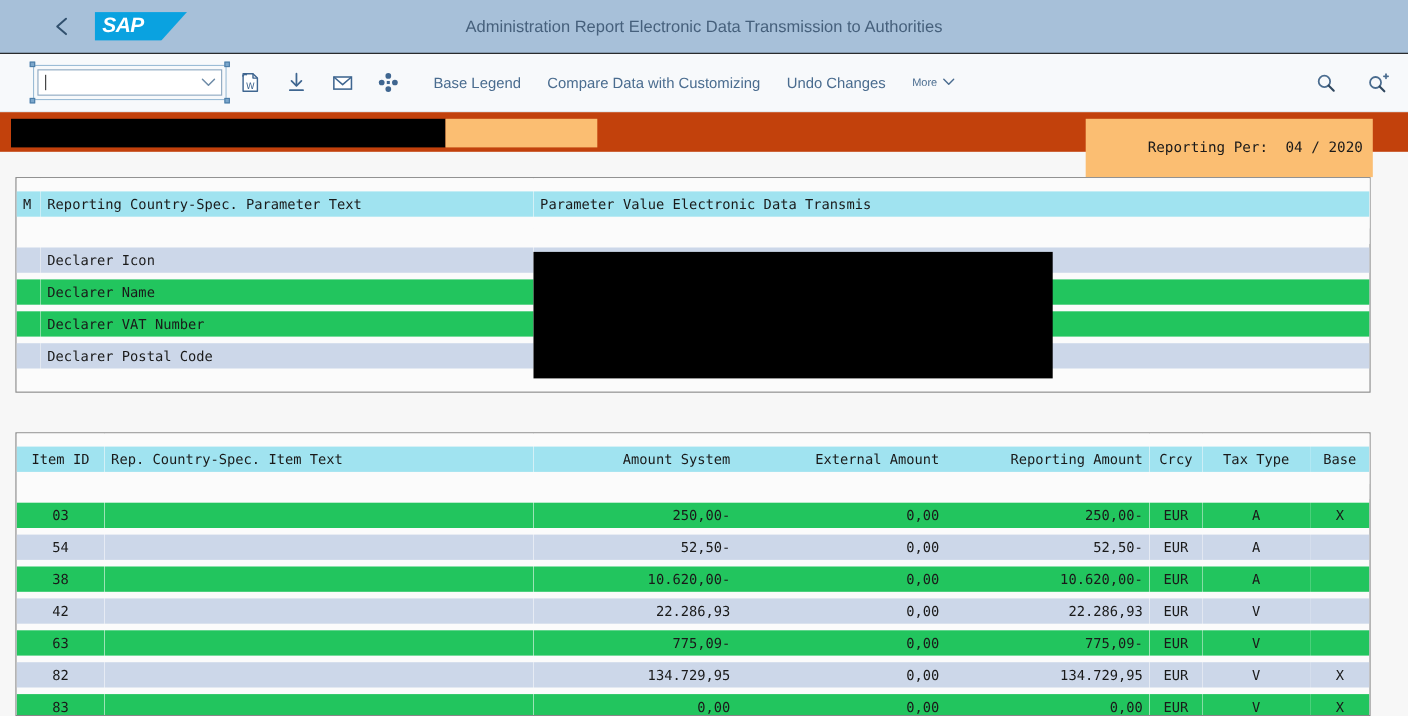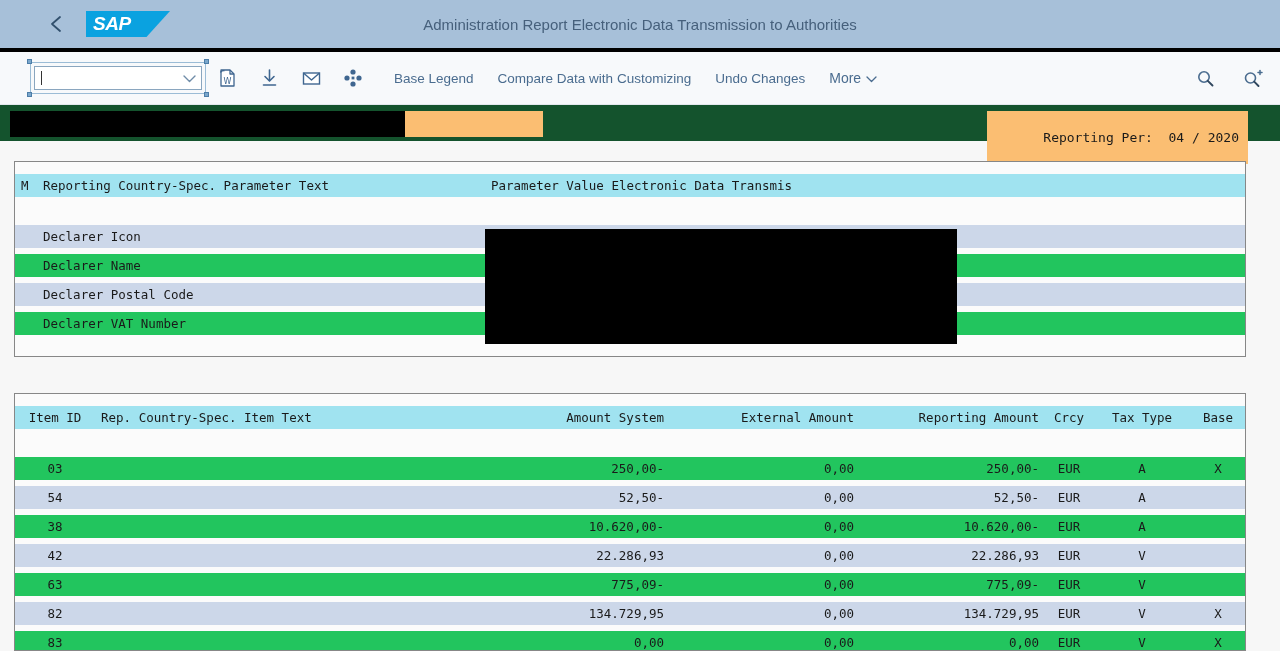"SAP" .shell-header { border-bottom: 4px solid #000000 -> 1px solid #000000 }
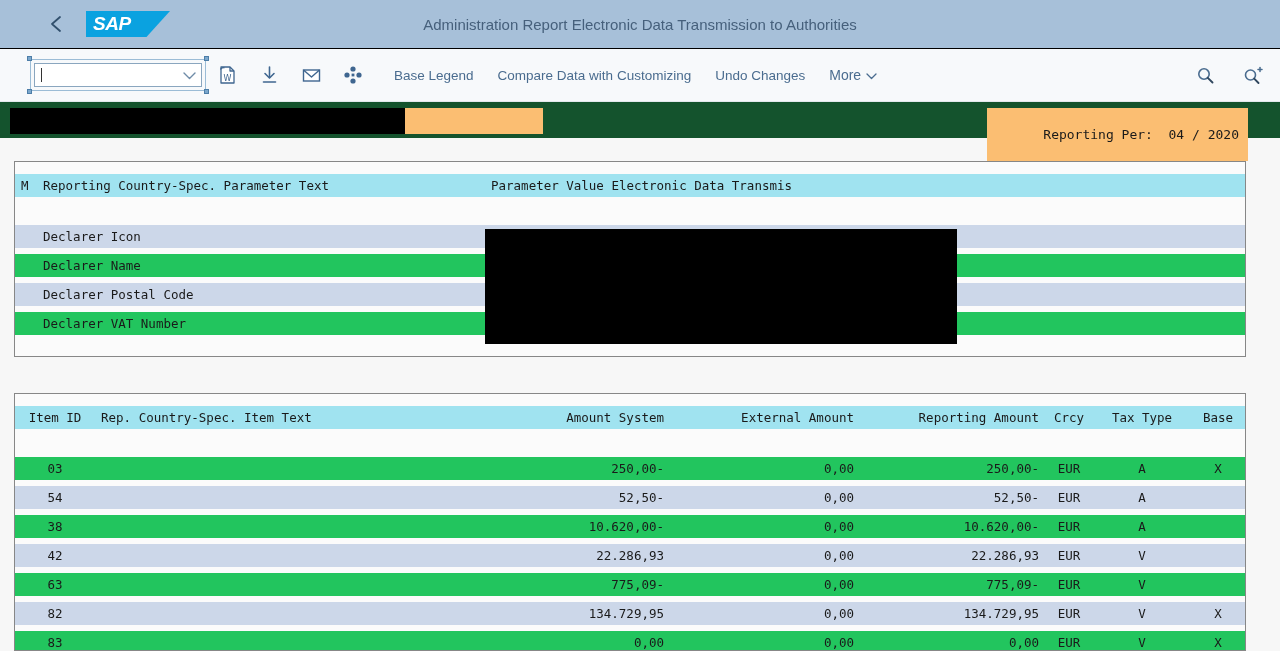"More" .tb-more { font-size: 14px -> 10px }
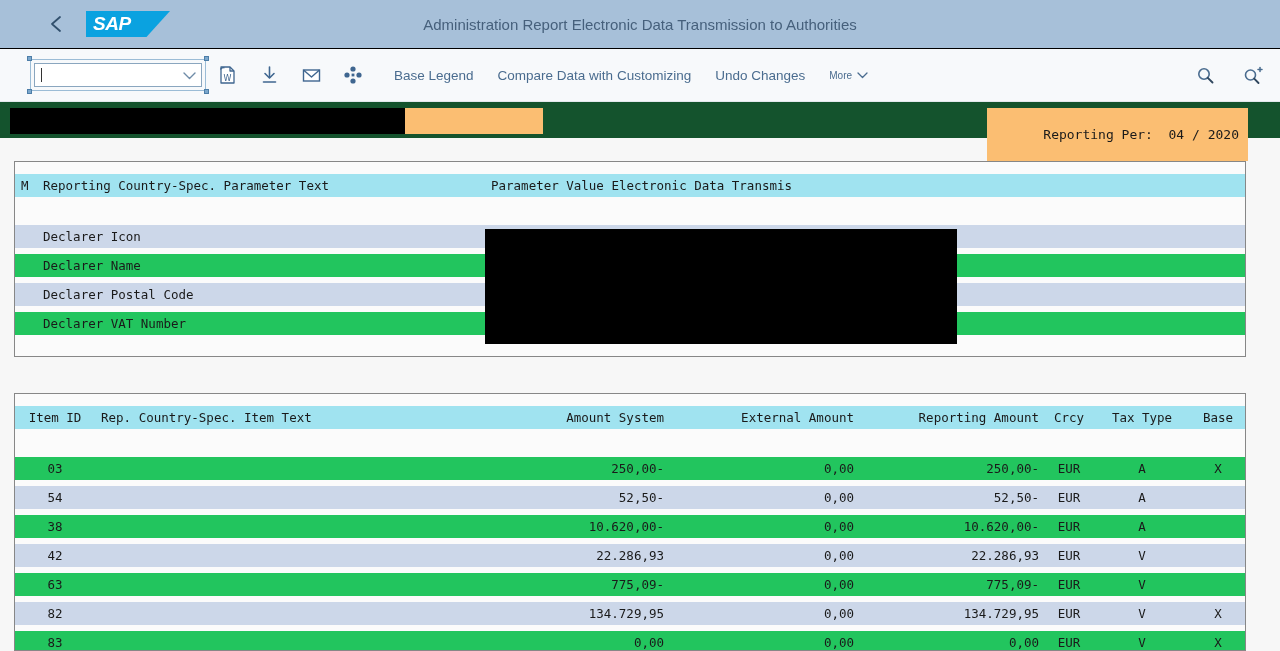"Reporting Per: 04 / 2020" .banner-row { background: #14532d -> #c2410c }
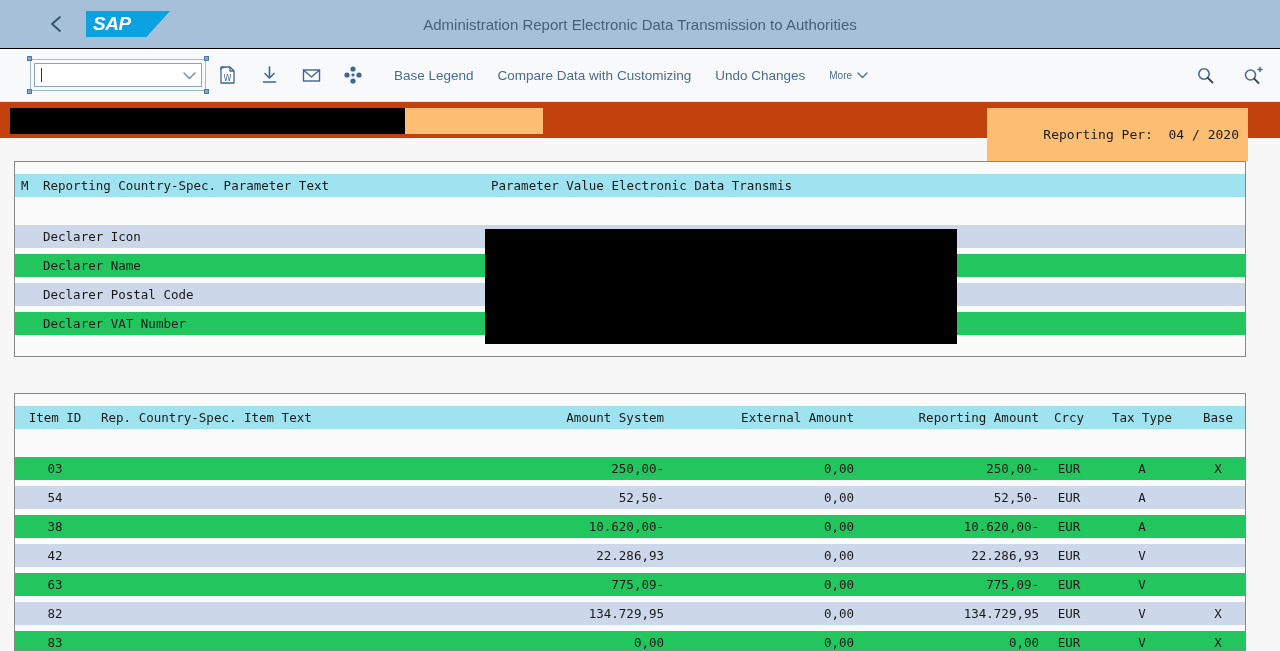"Declarer Postal Code" tr.data-row { order: before "Declarer VAT Number" -> after "Declarer VAT Number" }
